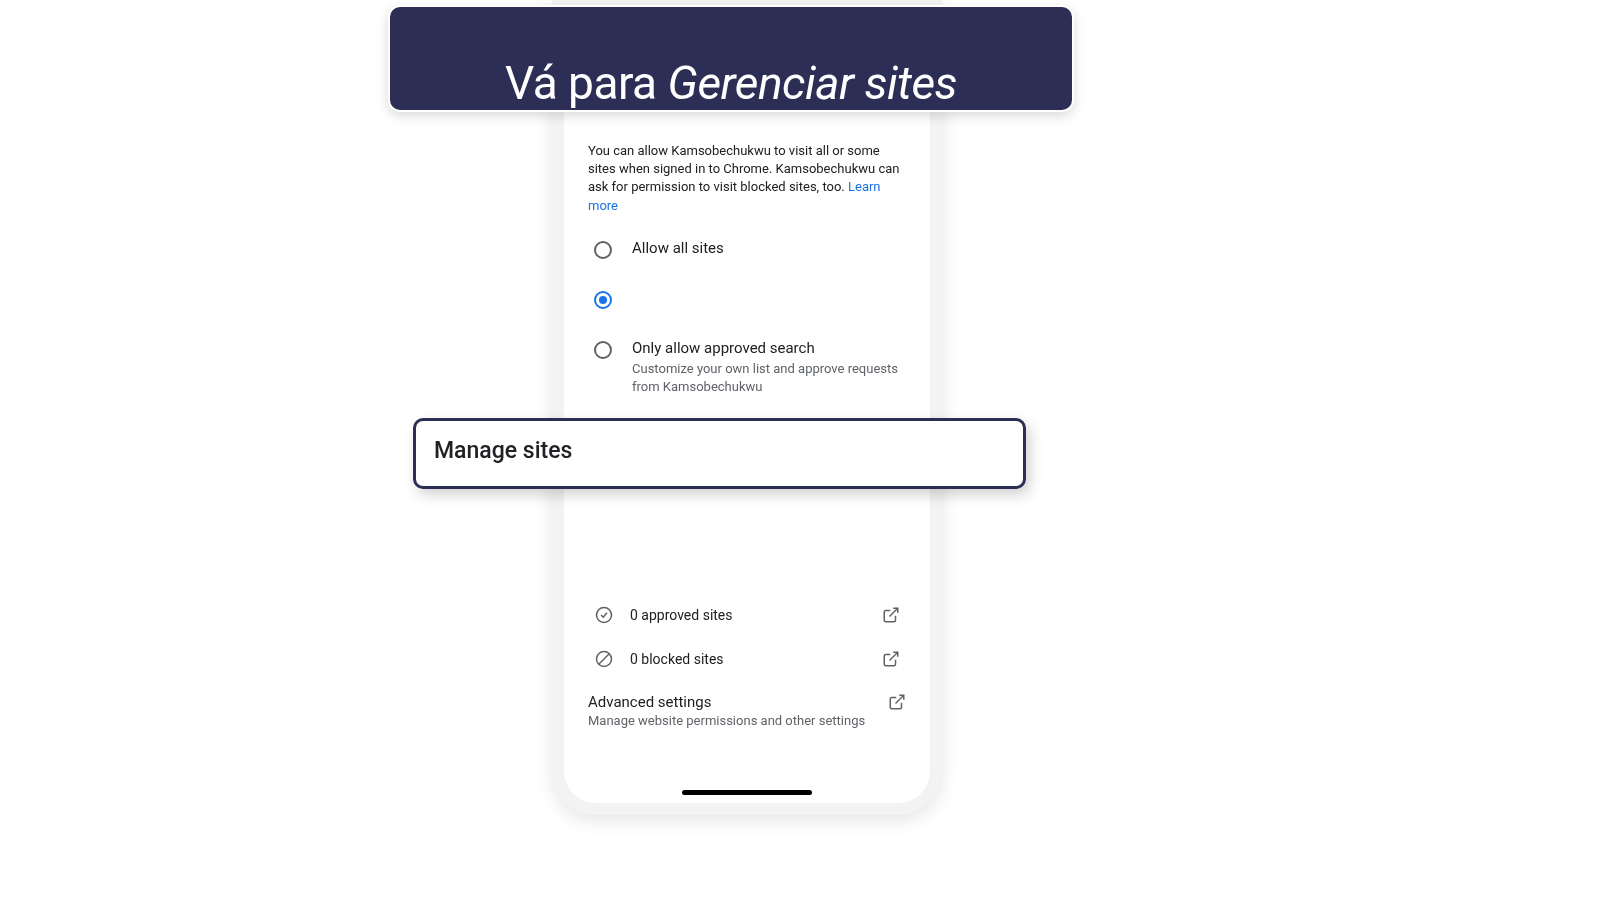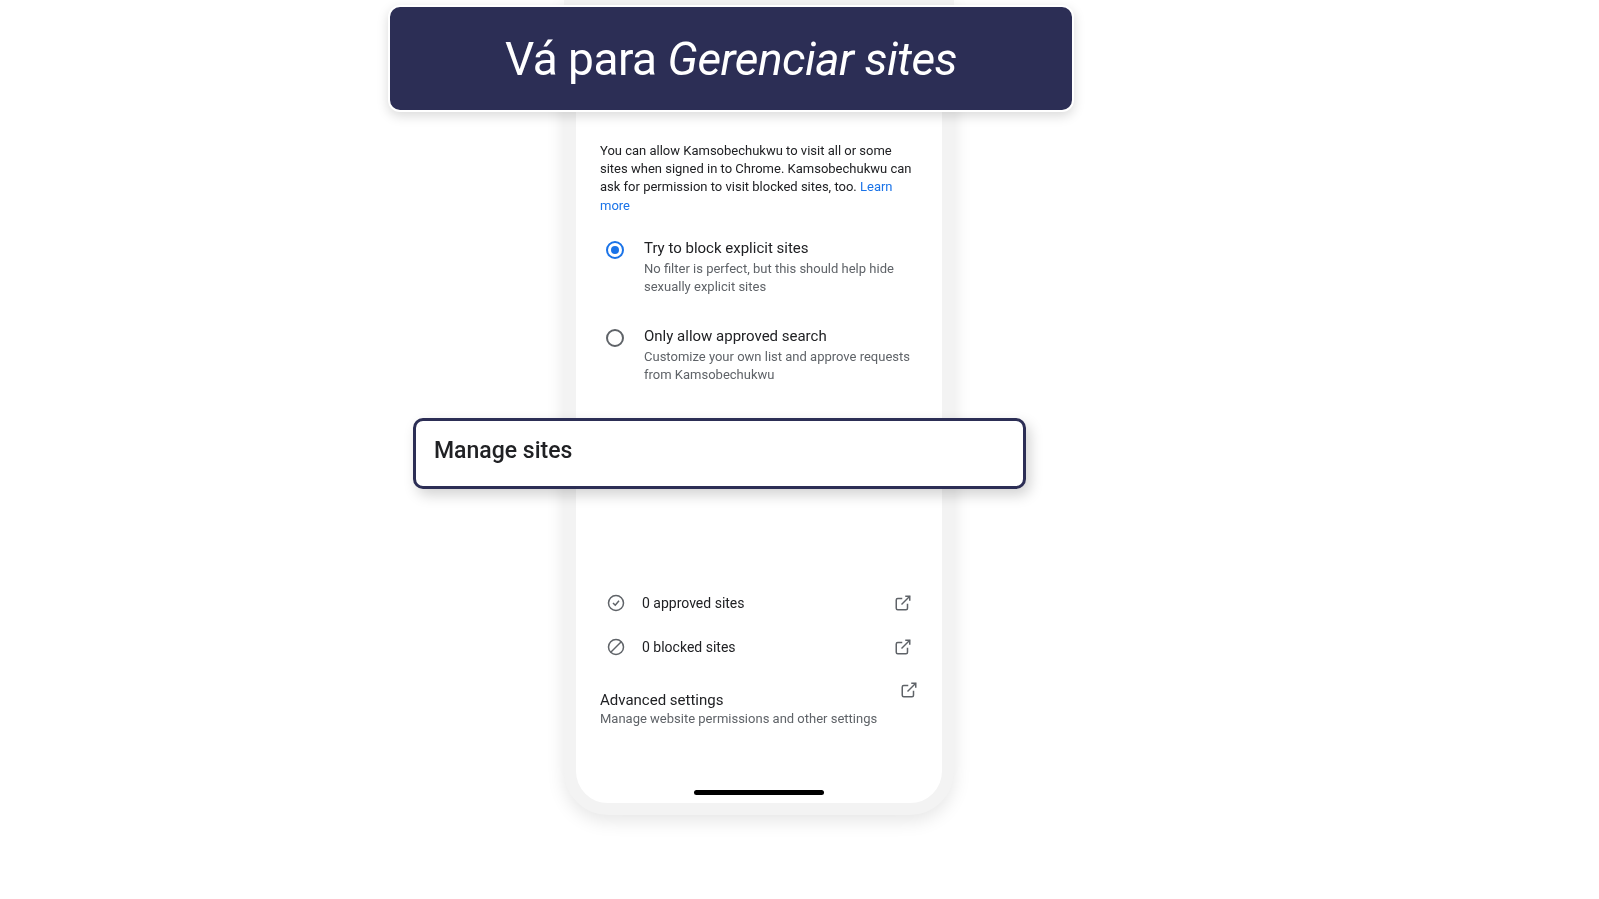"Vá para Gerenciar sites" .banner { align-items: center -> flex-end }
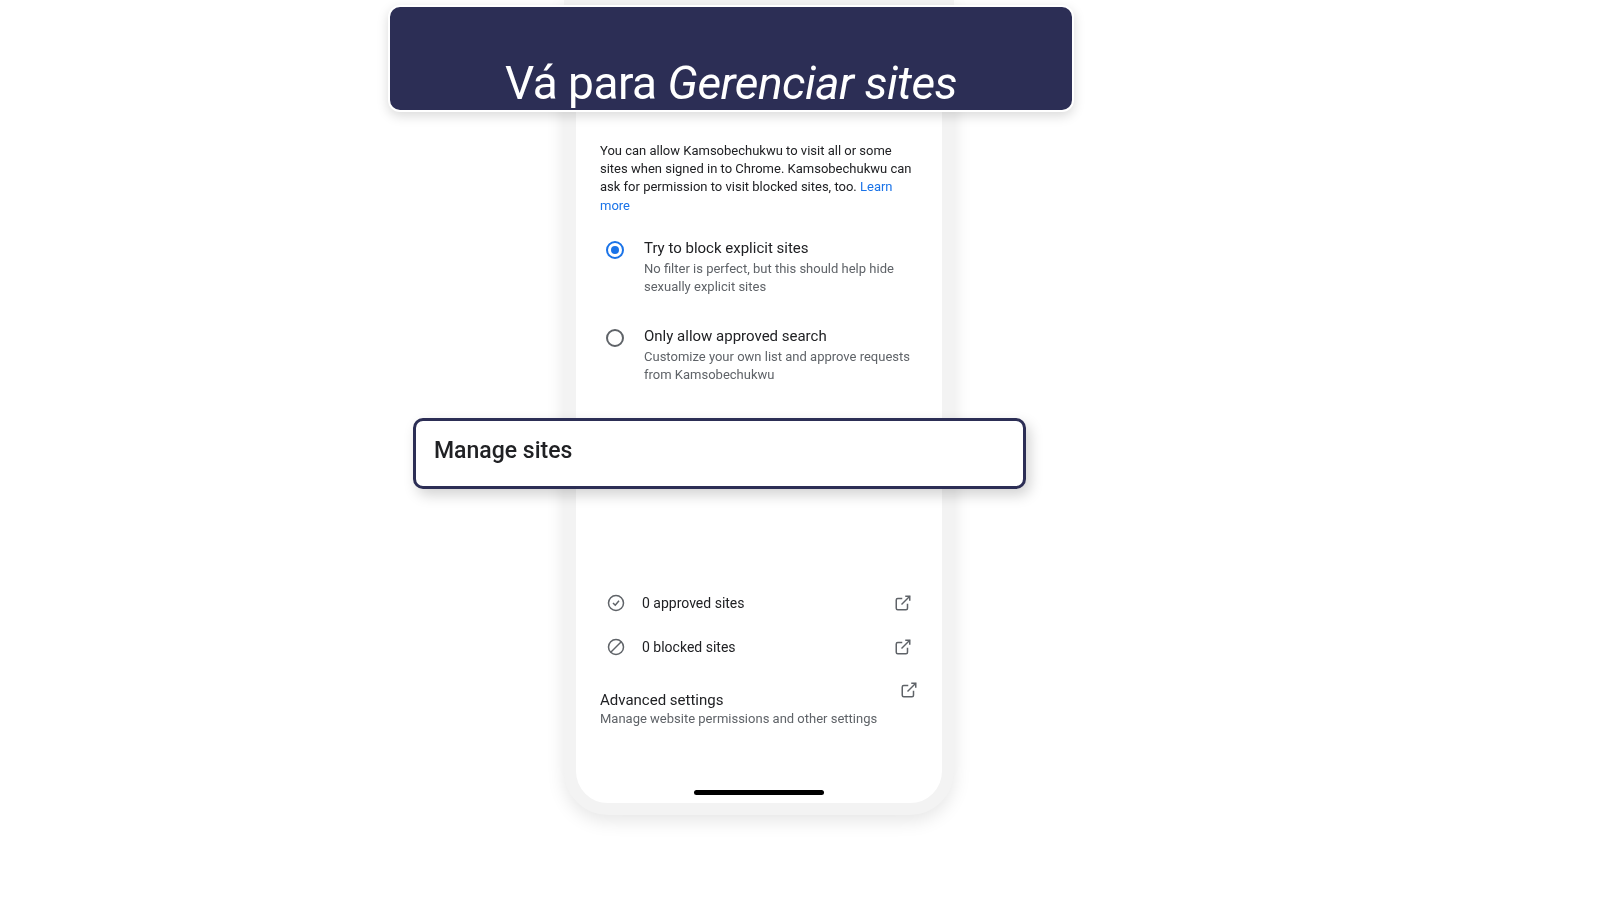"You can allow Kamsobechukwu to" .phone-frame { left: 564px -> 552px }
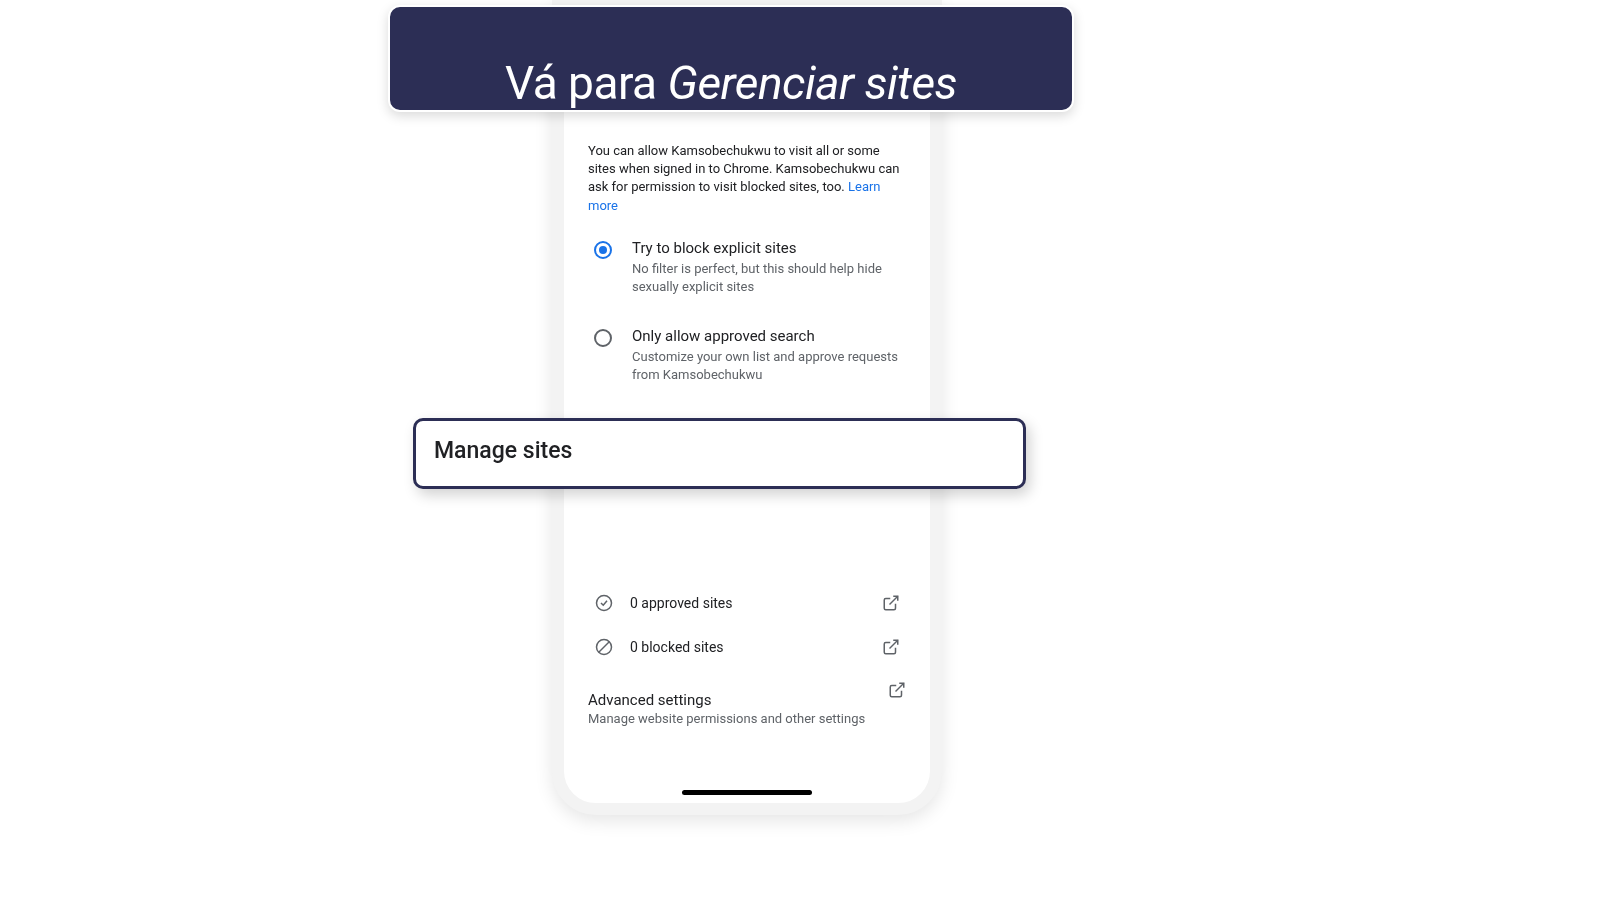"Allow all sites" div.radio-option { html: none -> <div> <div></div> <div> <div>Allow all sites</div> </div> </div> }
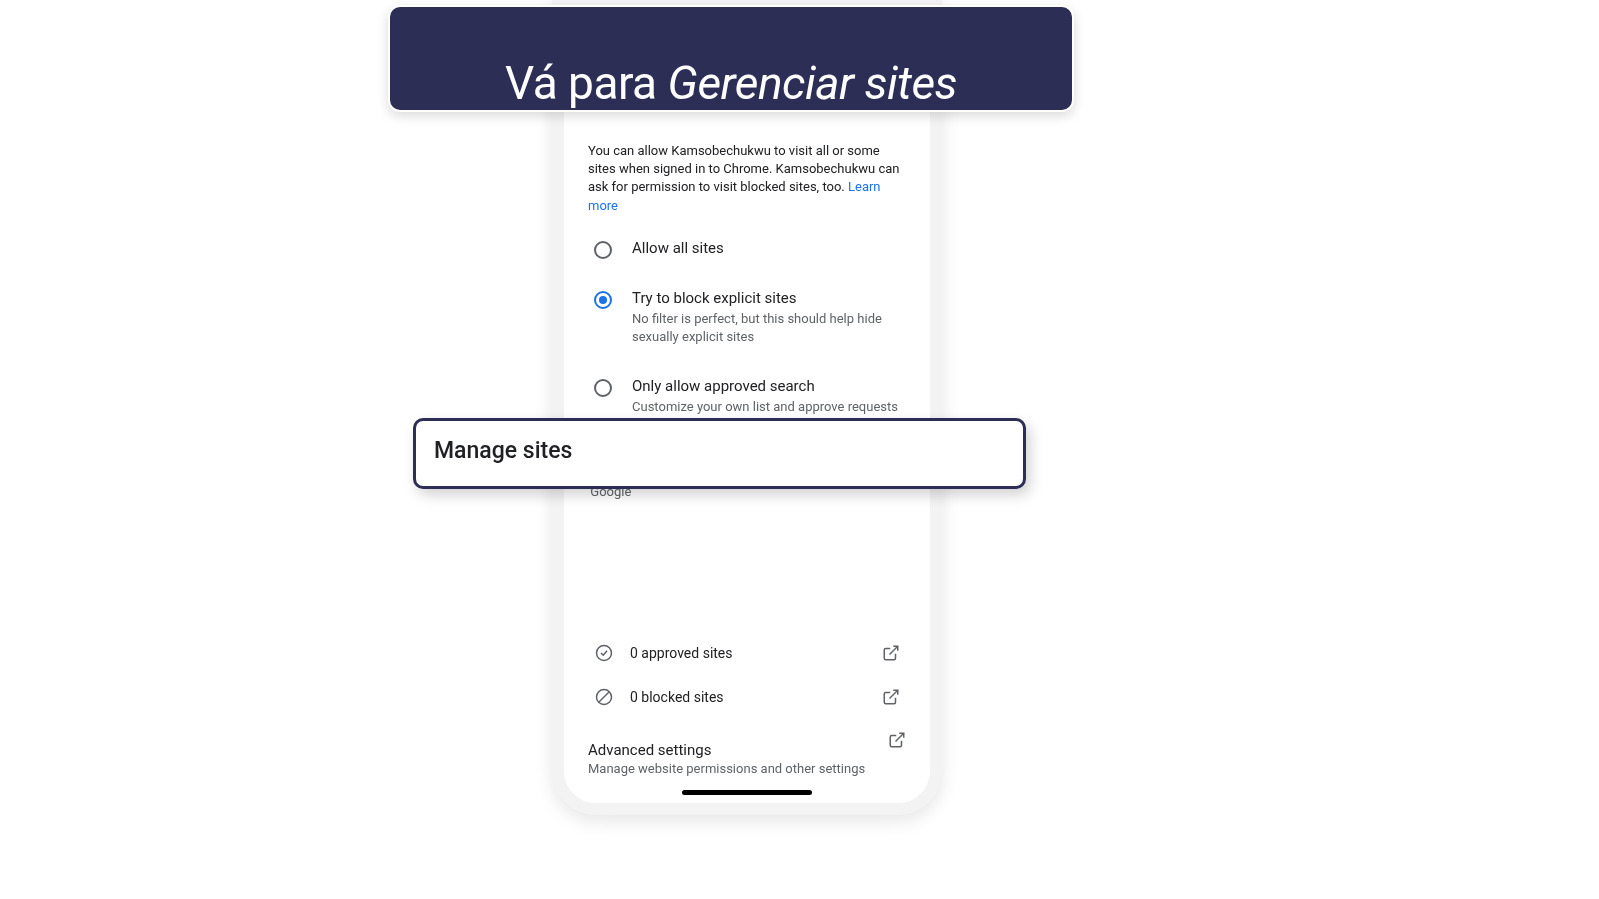"Try to block explicit sites" div.radio-body { html: <div> <div>Try to block explicit sites</div> <div>No filter is perfect, but this should help hide sexually explicit sites</div> </div> -> none }
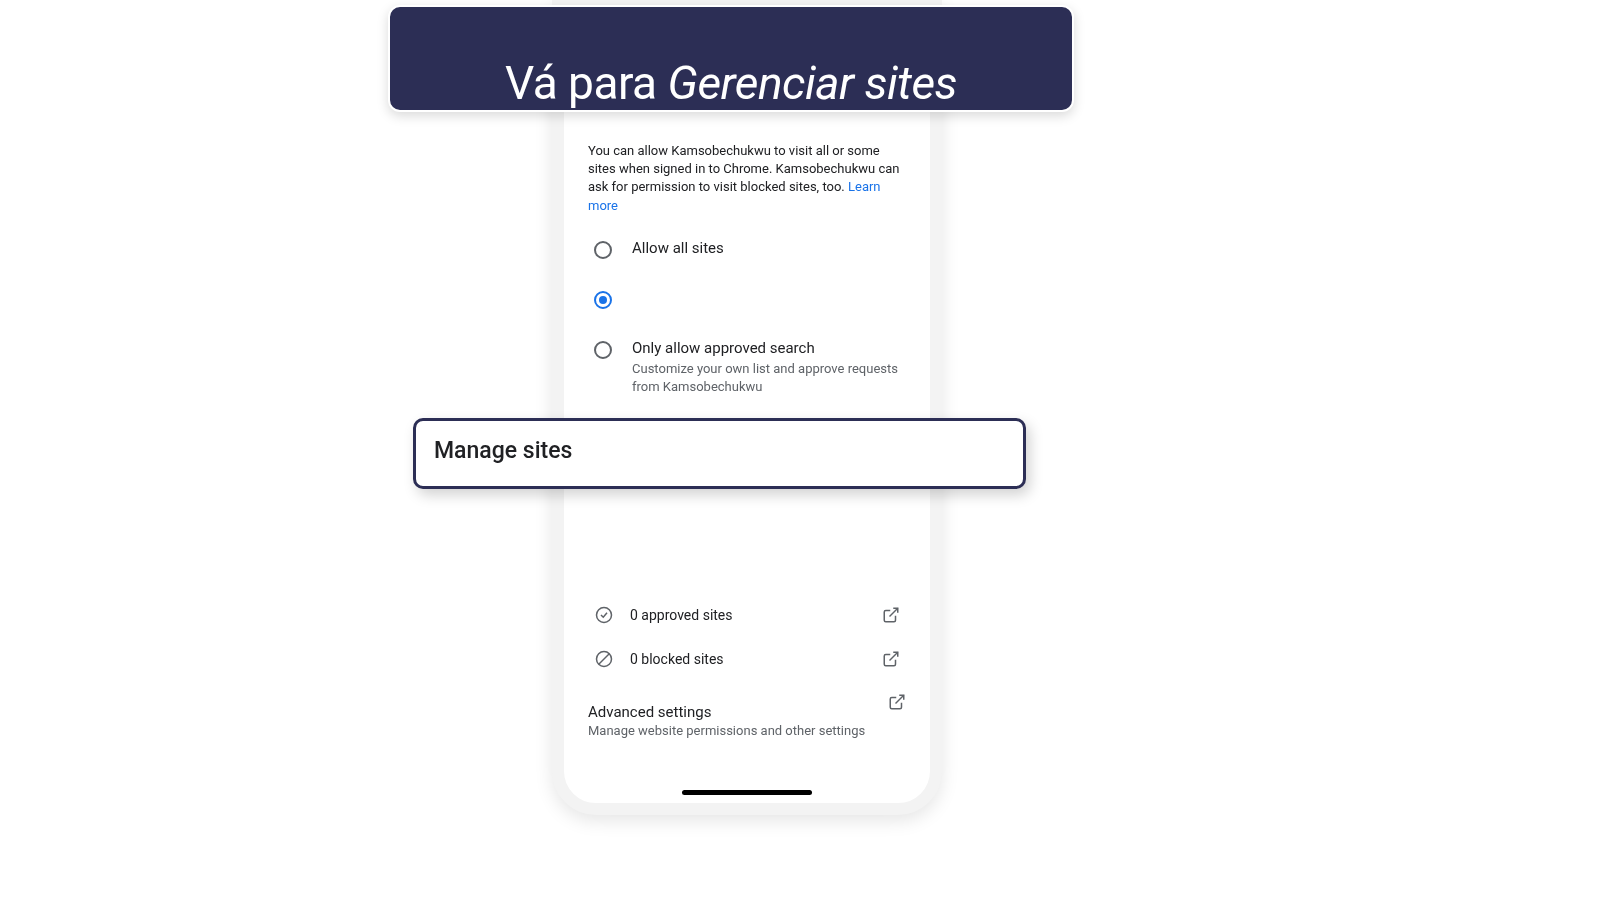"Advanced settings" .advanced-title { margin-top: 10px -> none }
